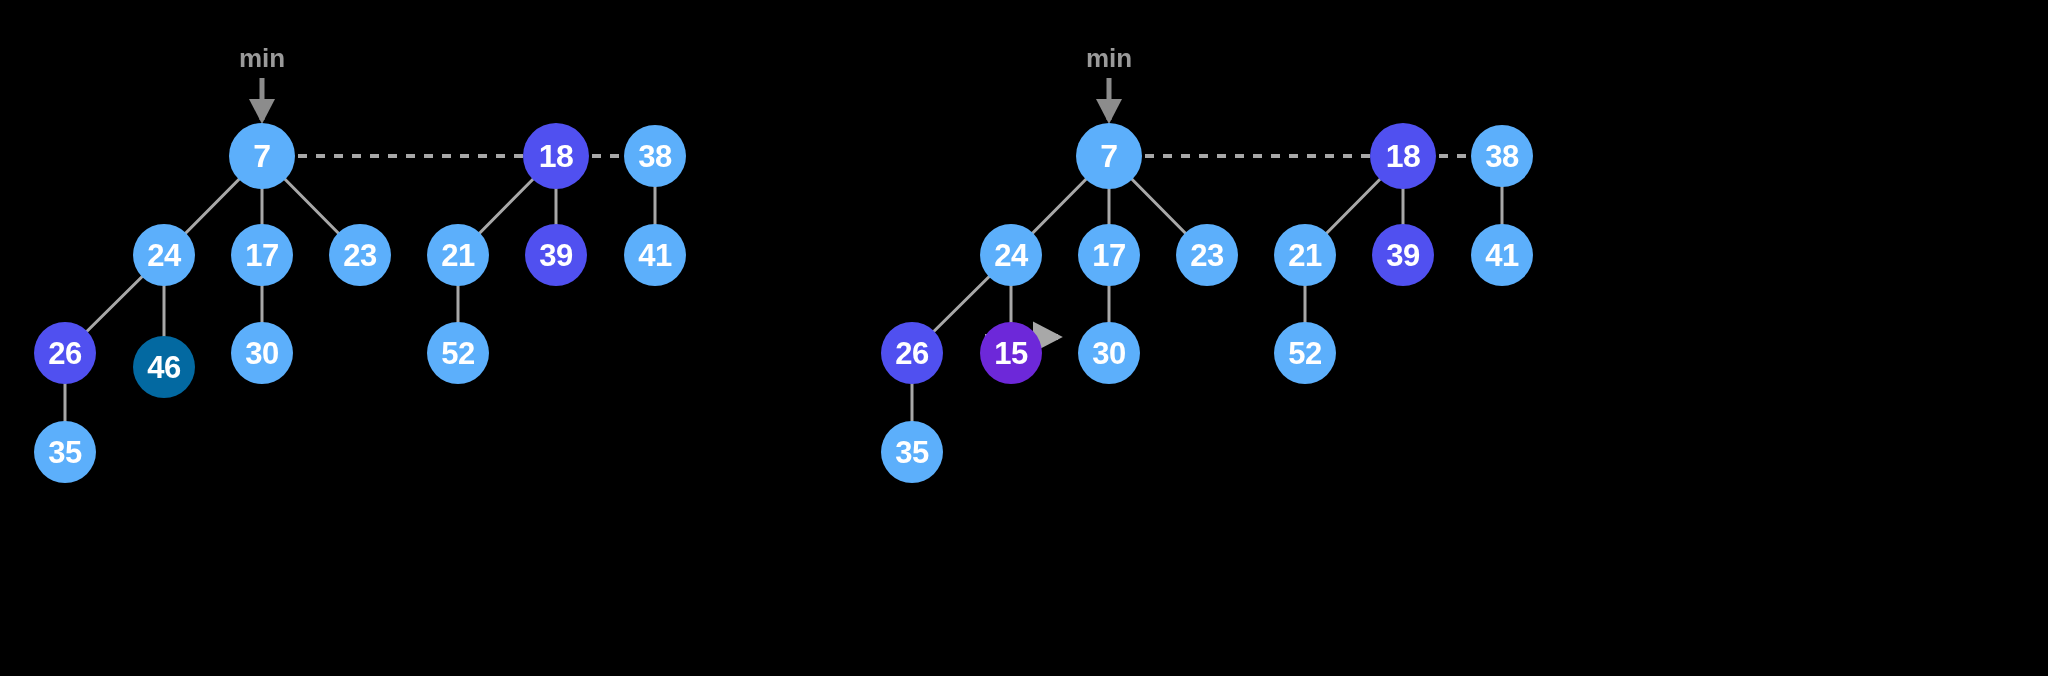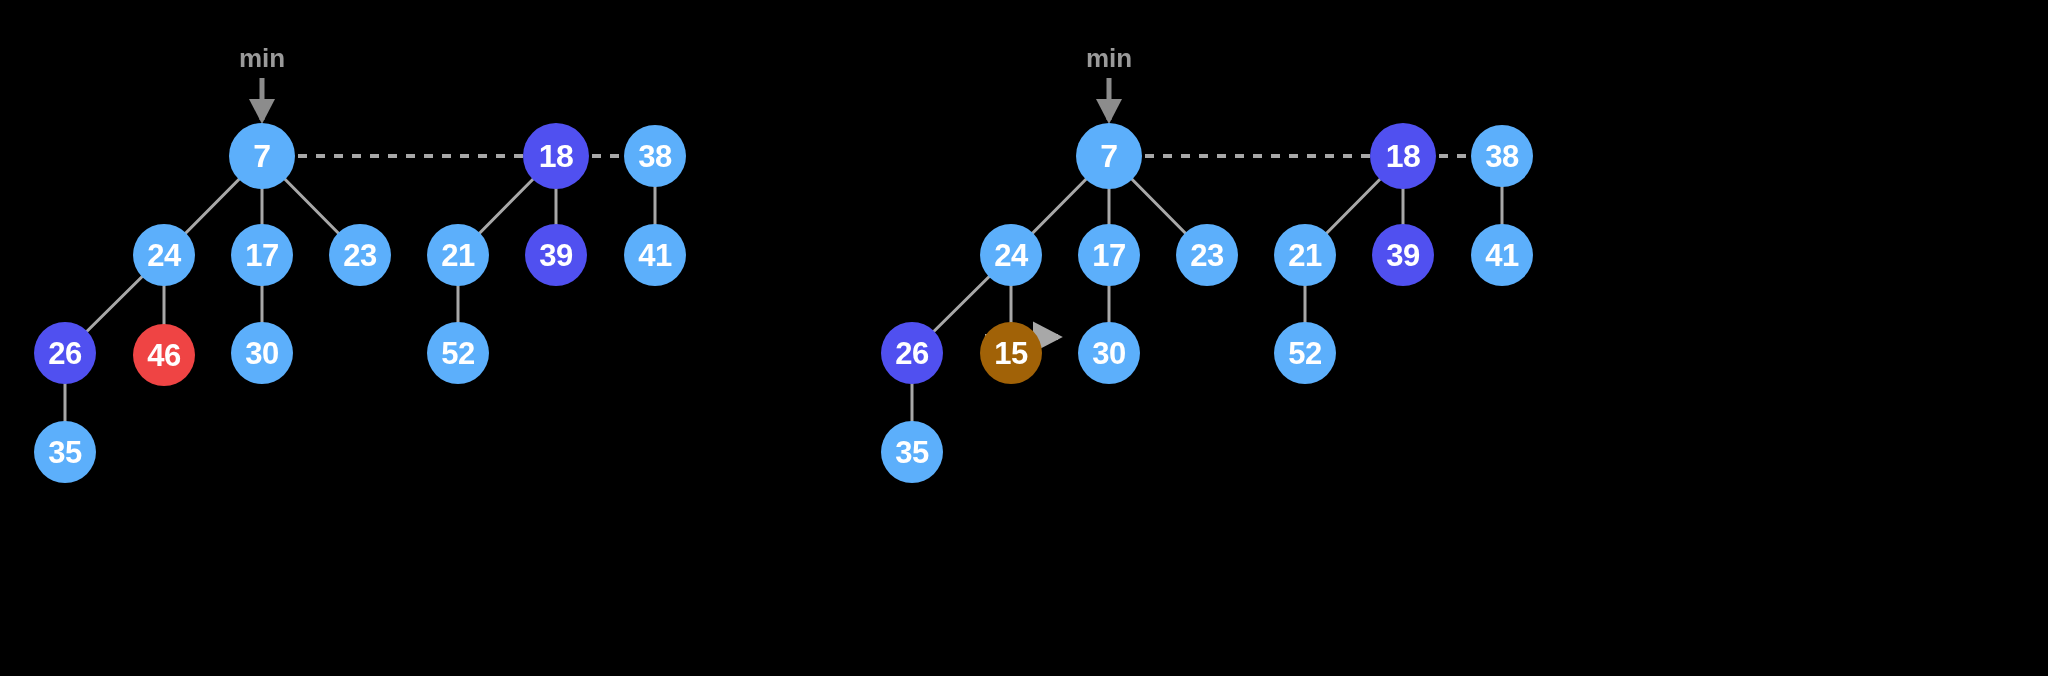"46" div.node { background: #ef4444 -> #0369a1; top: 324px -> 336px }
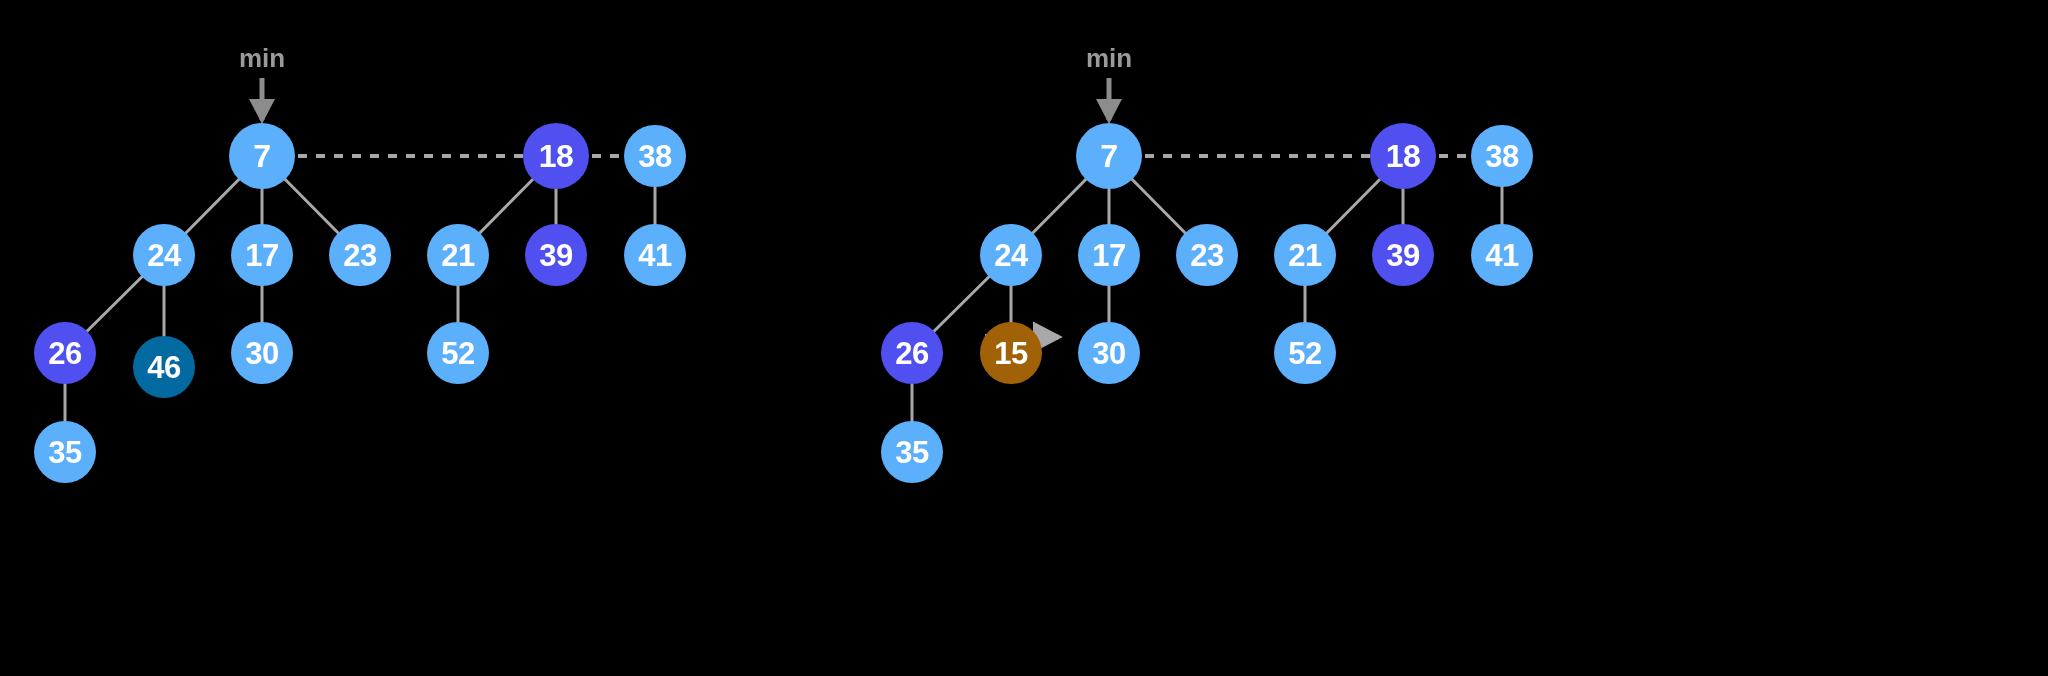"15" div.node { background: #a16207 -> #6d28d9 }
